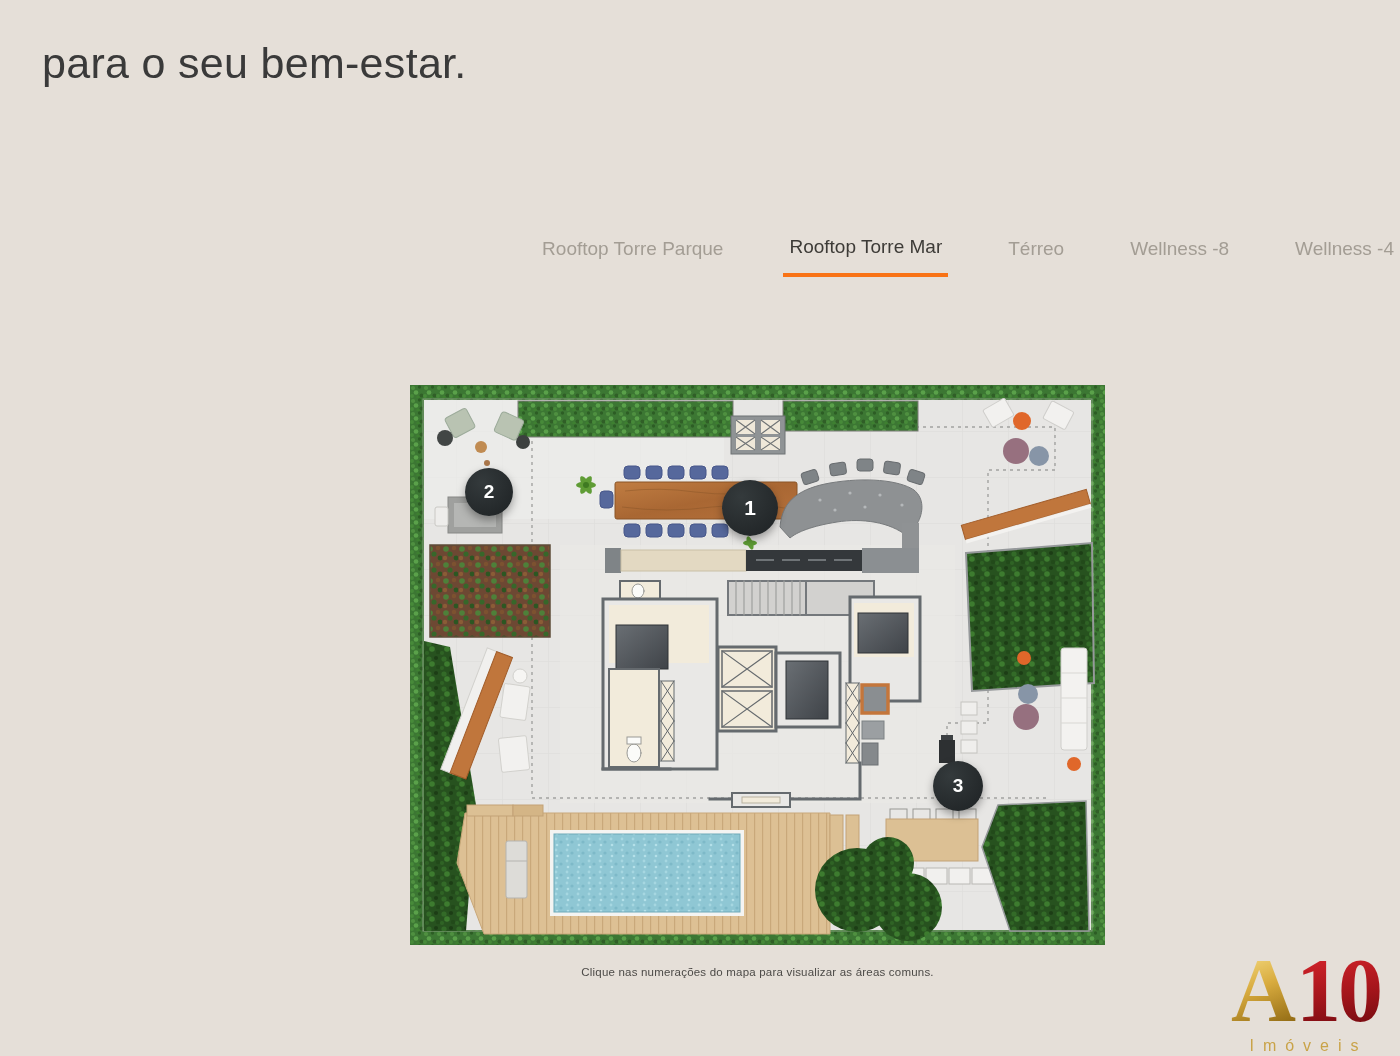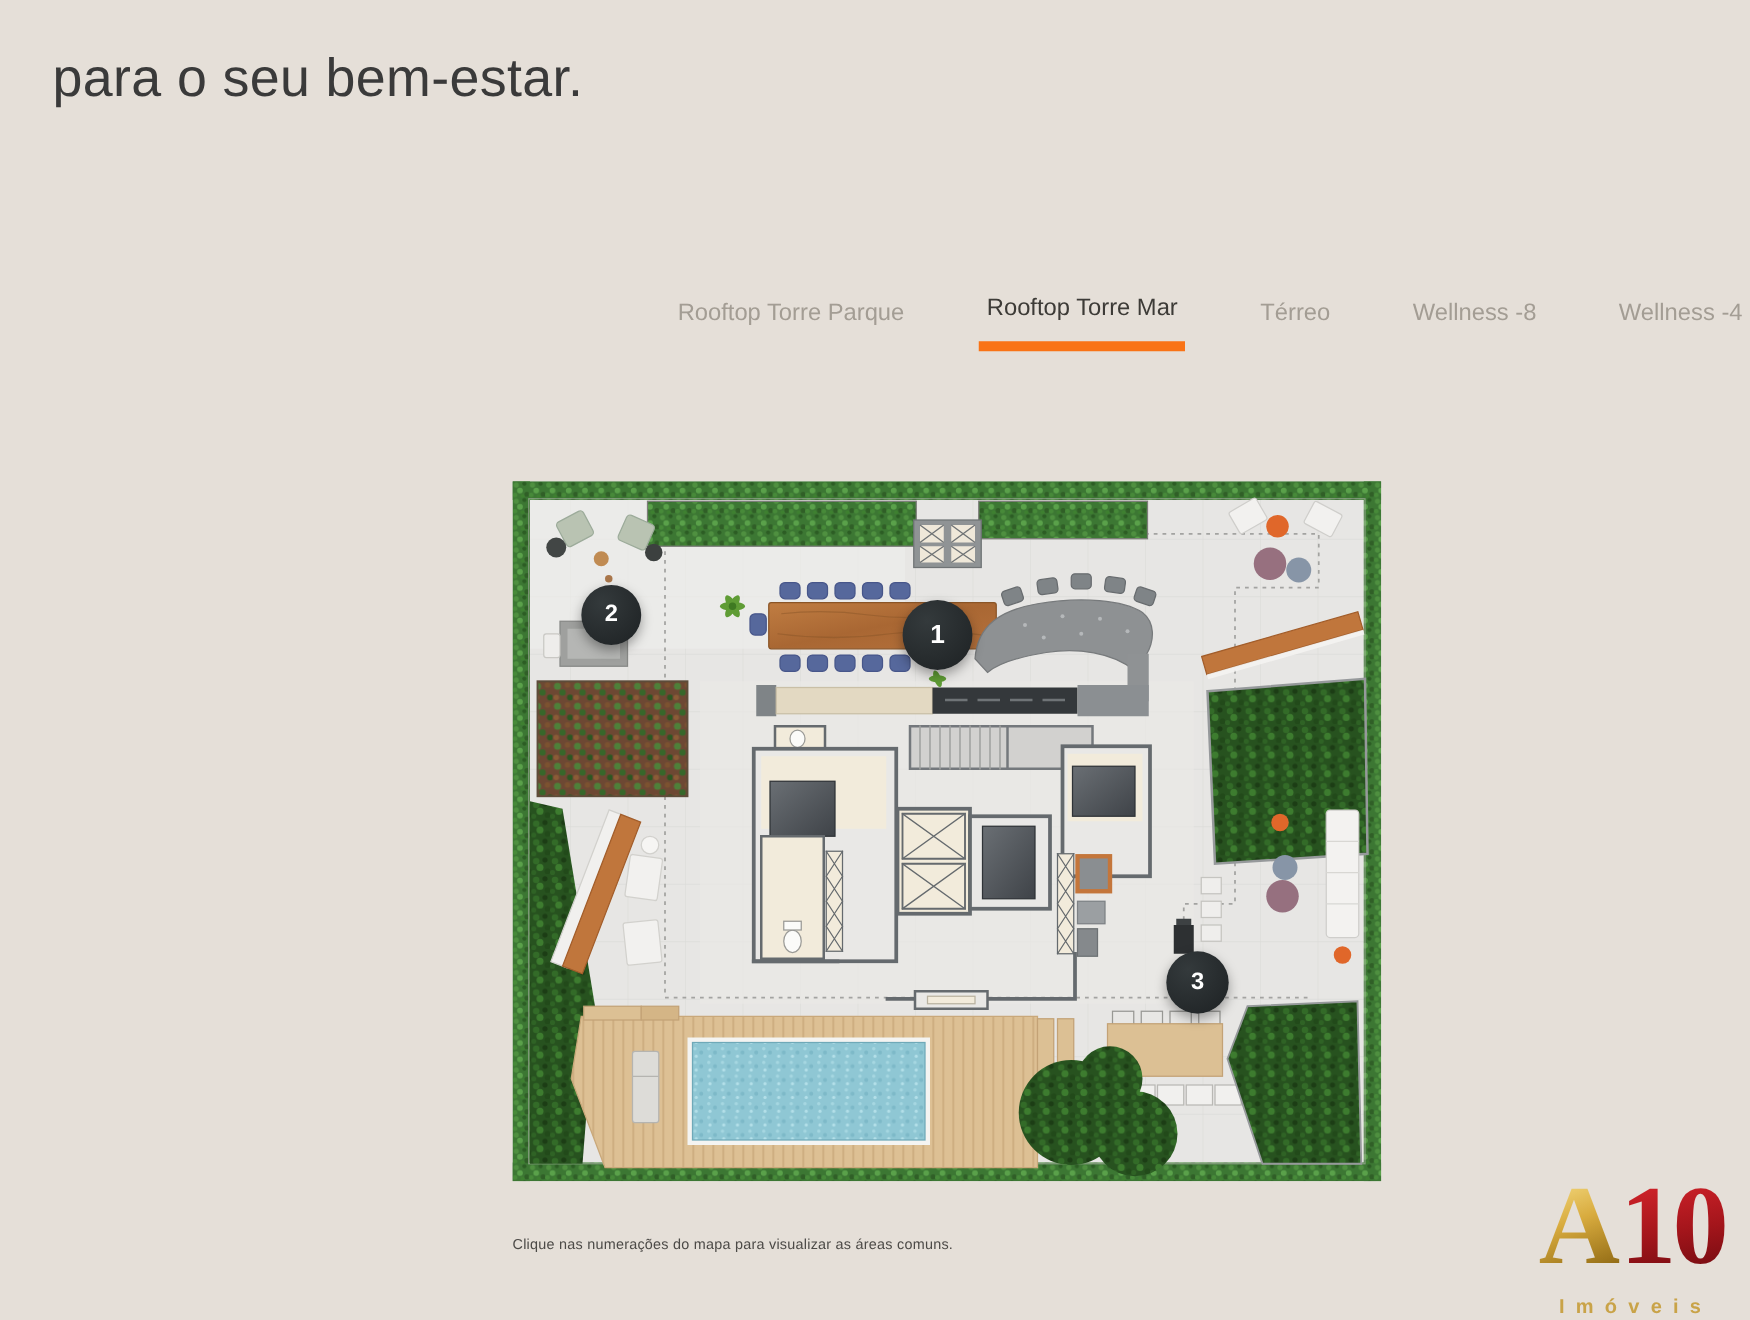"Rooftop Torre Mar" .tab.active { border-bottom: 8px solid #f97316 -> 4px solid #f97316 }
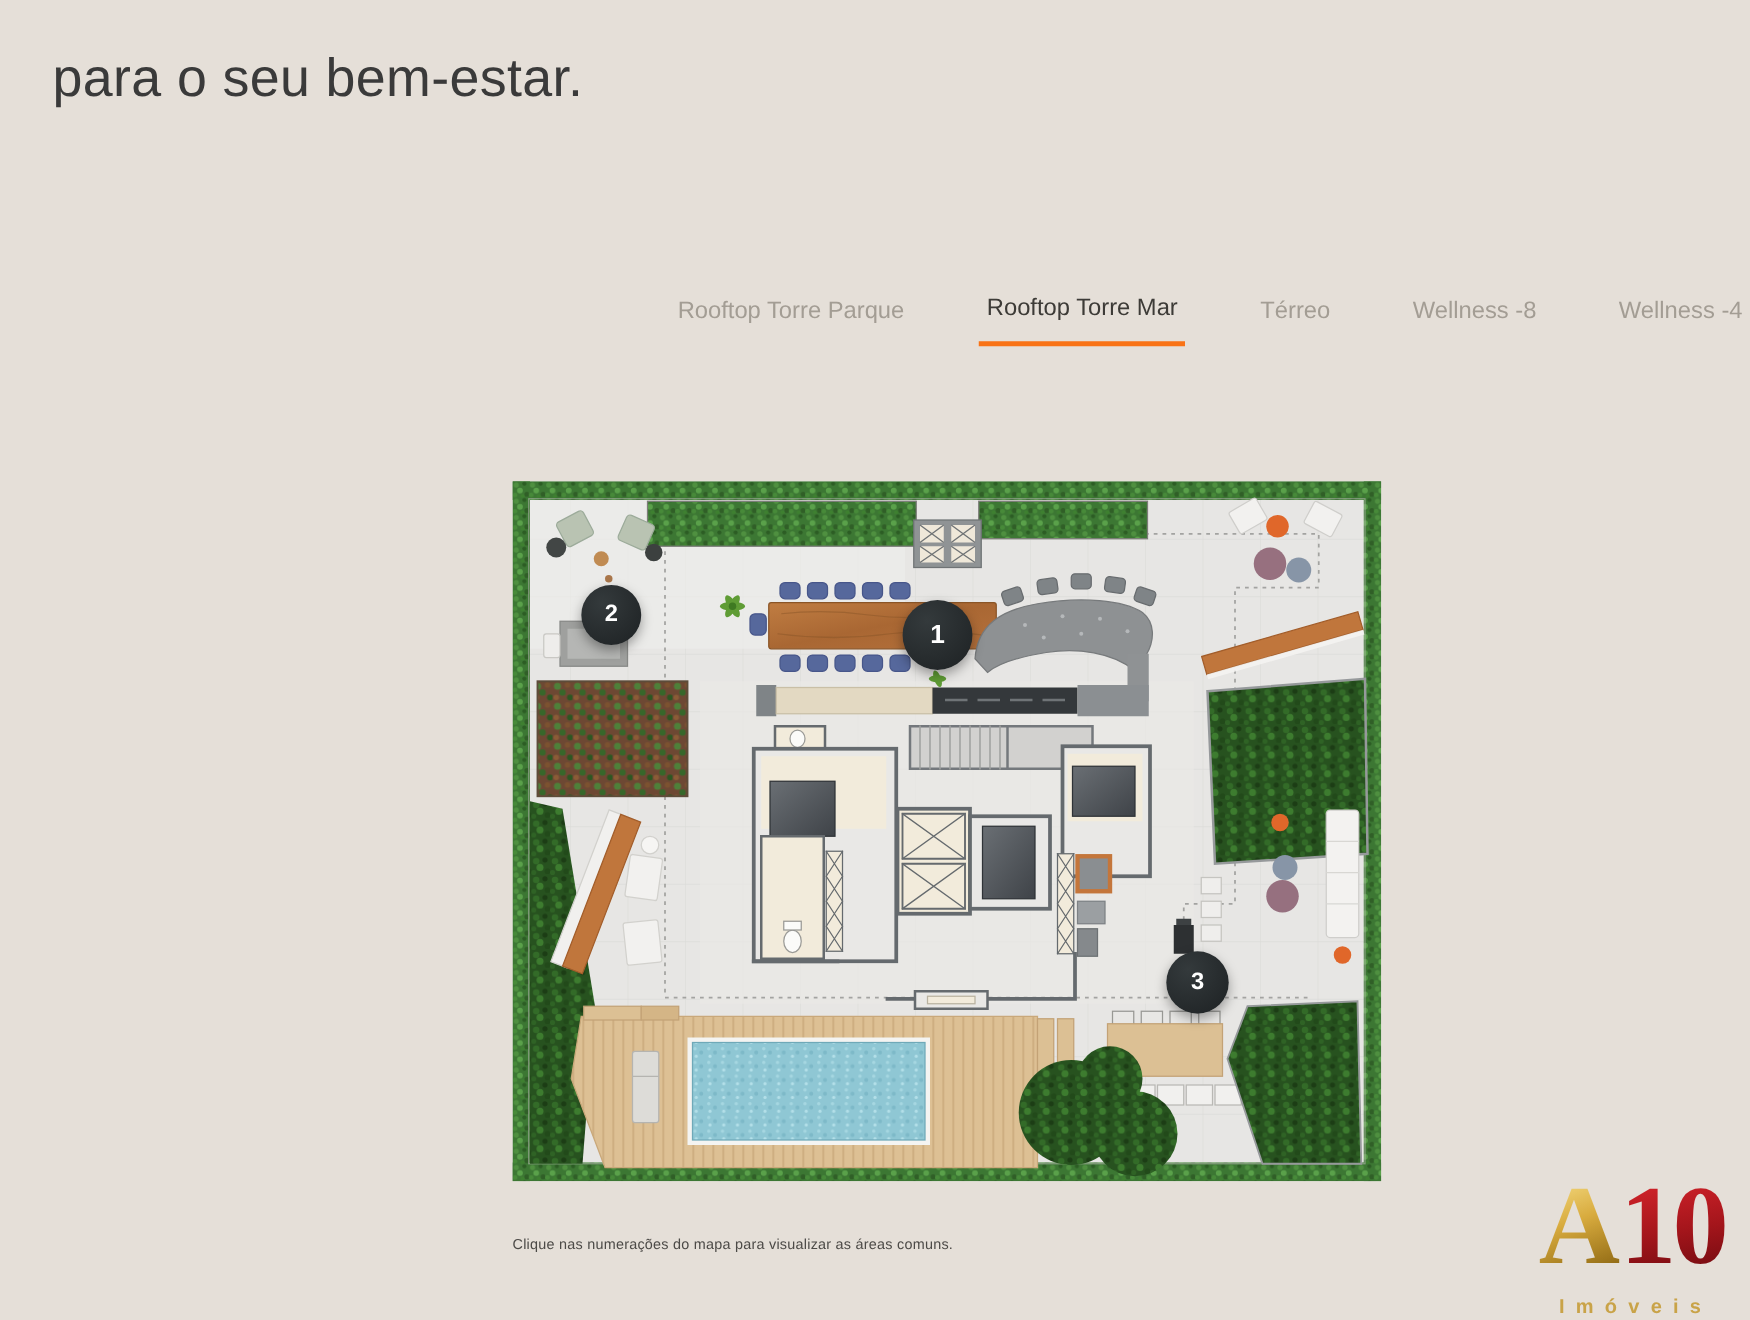"Clique nas numerações do mapa" .caption { text-align: none -> center; top: 978px -> 954px }
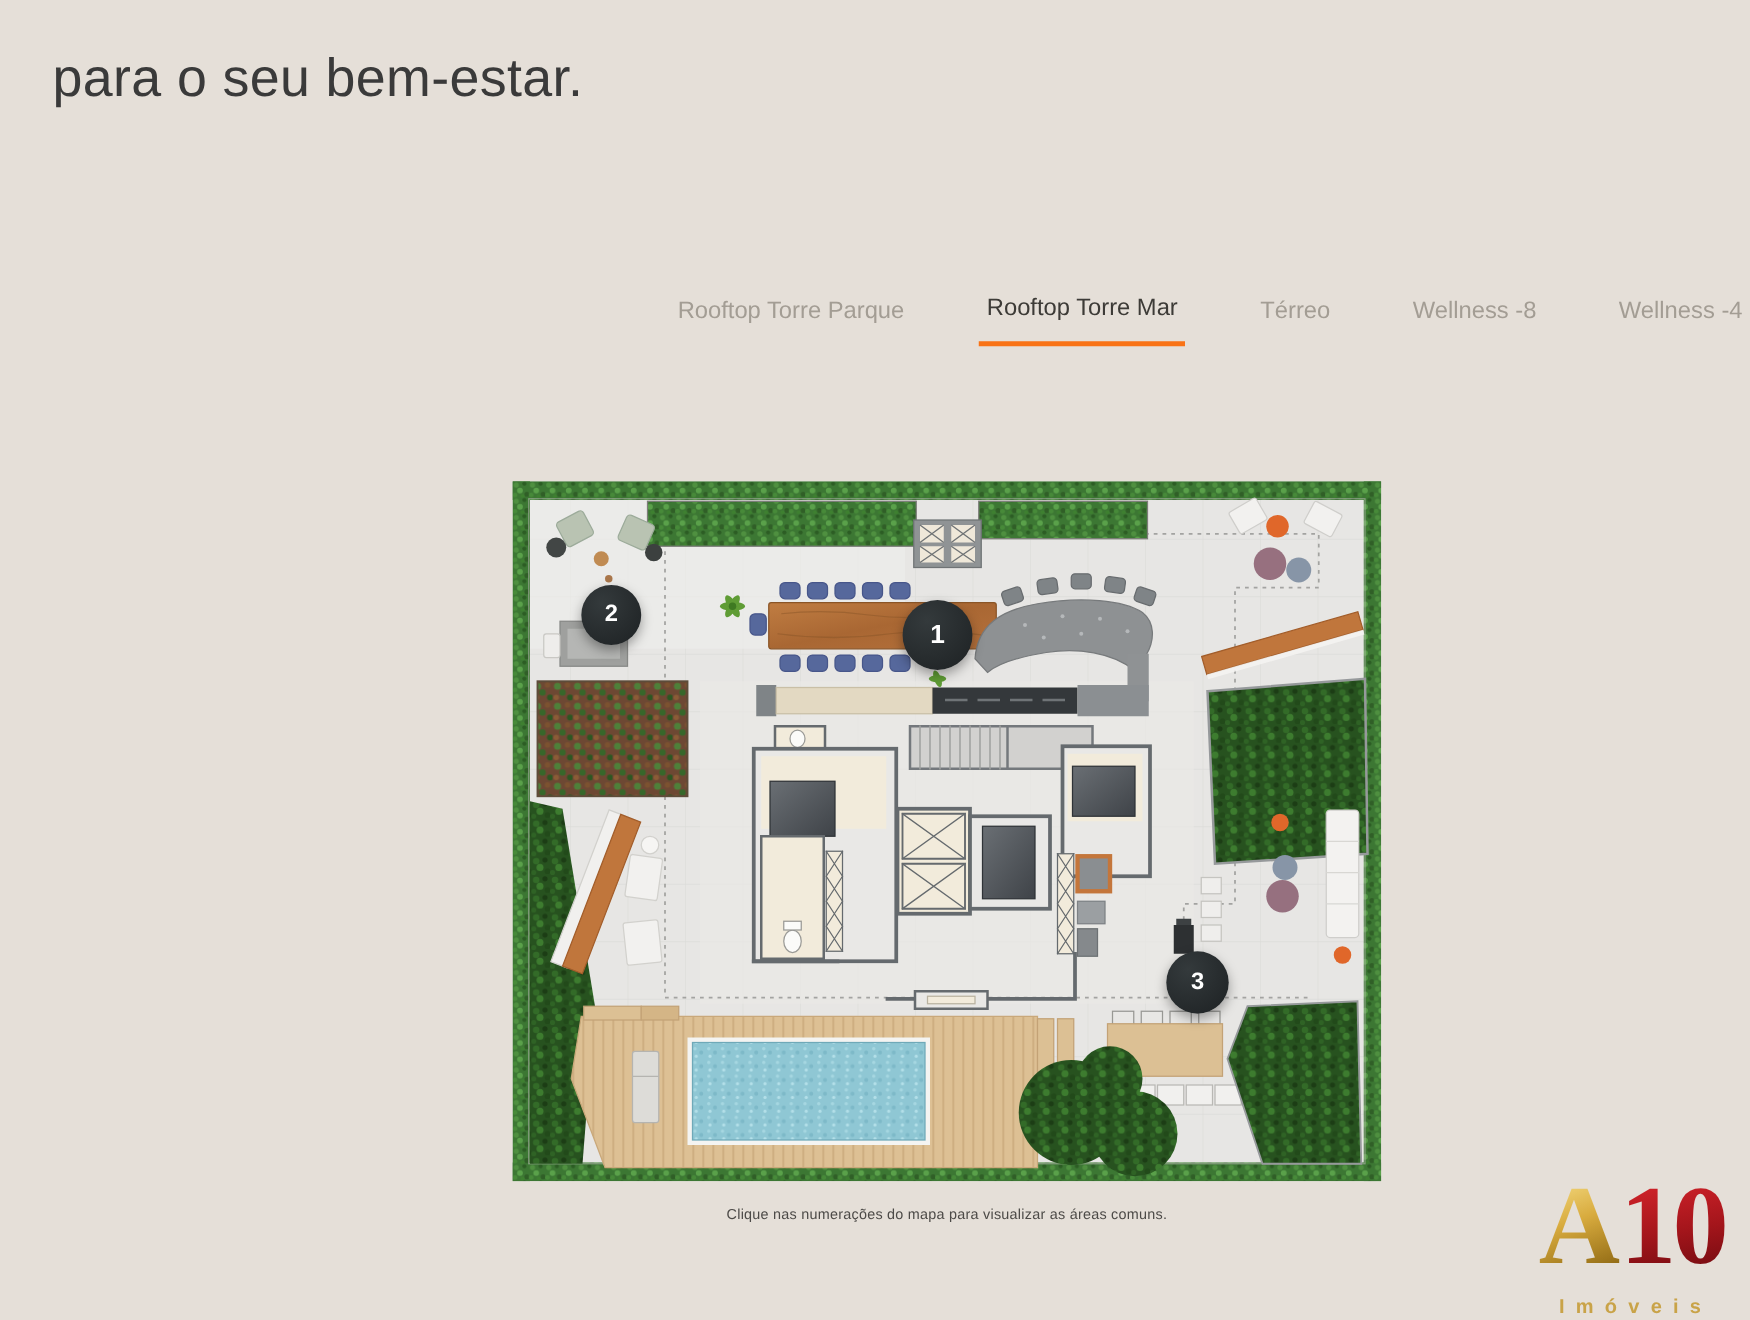"Imóveis" .logo-sub { font-weight: 700 -> 400; margin-top: 12px -> 2px }
